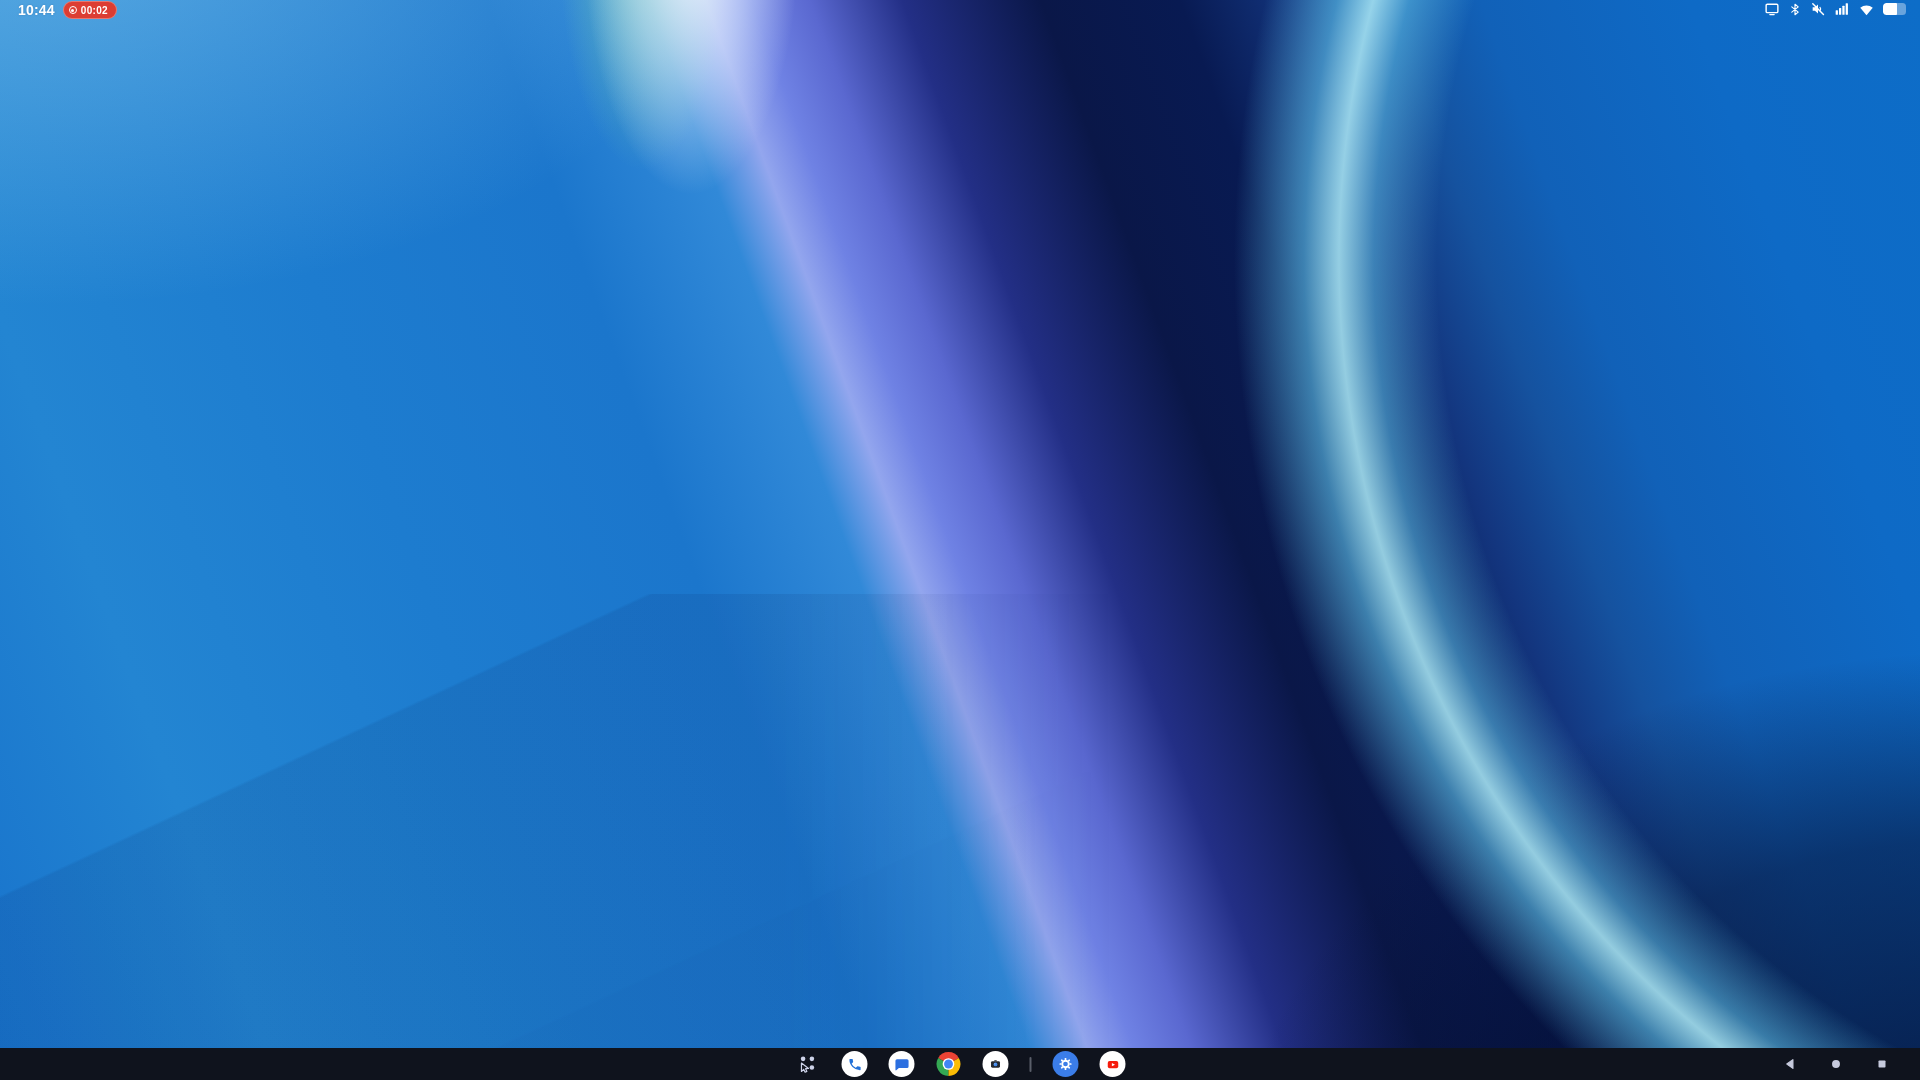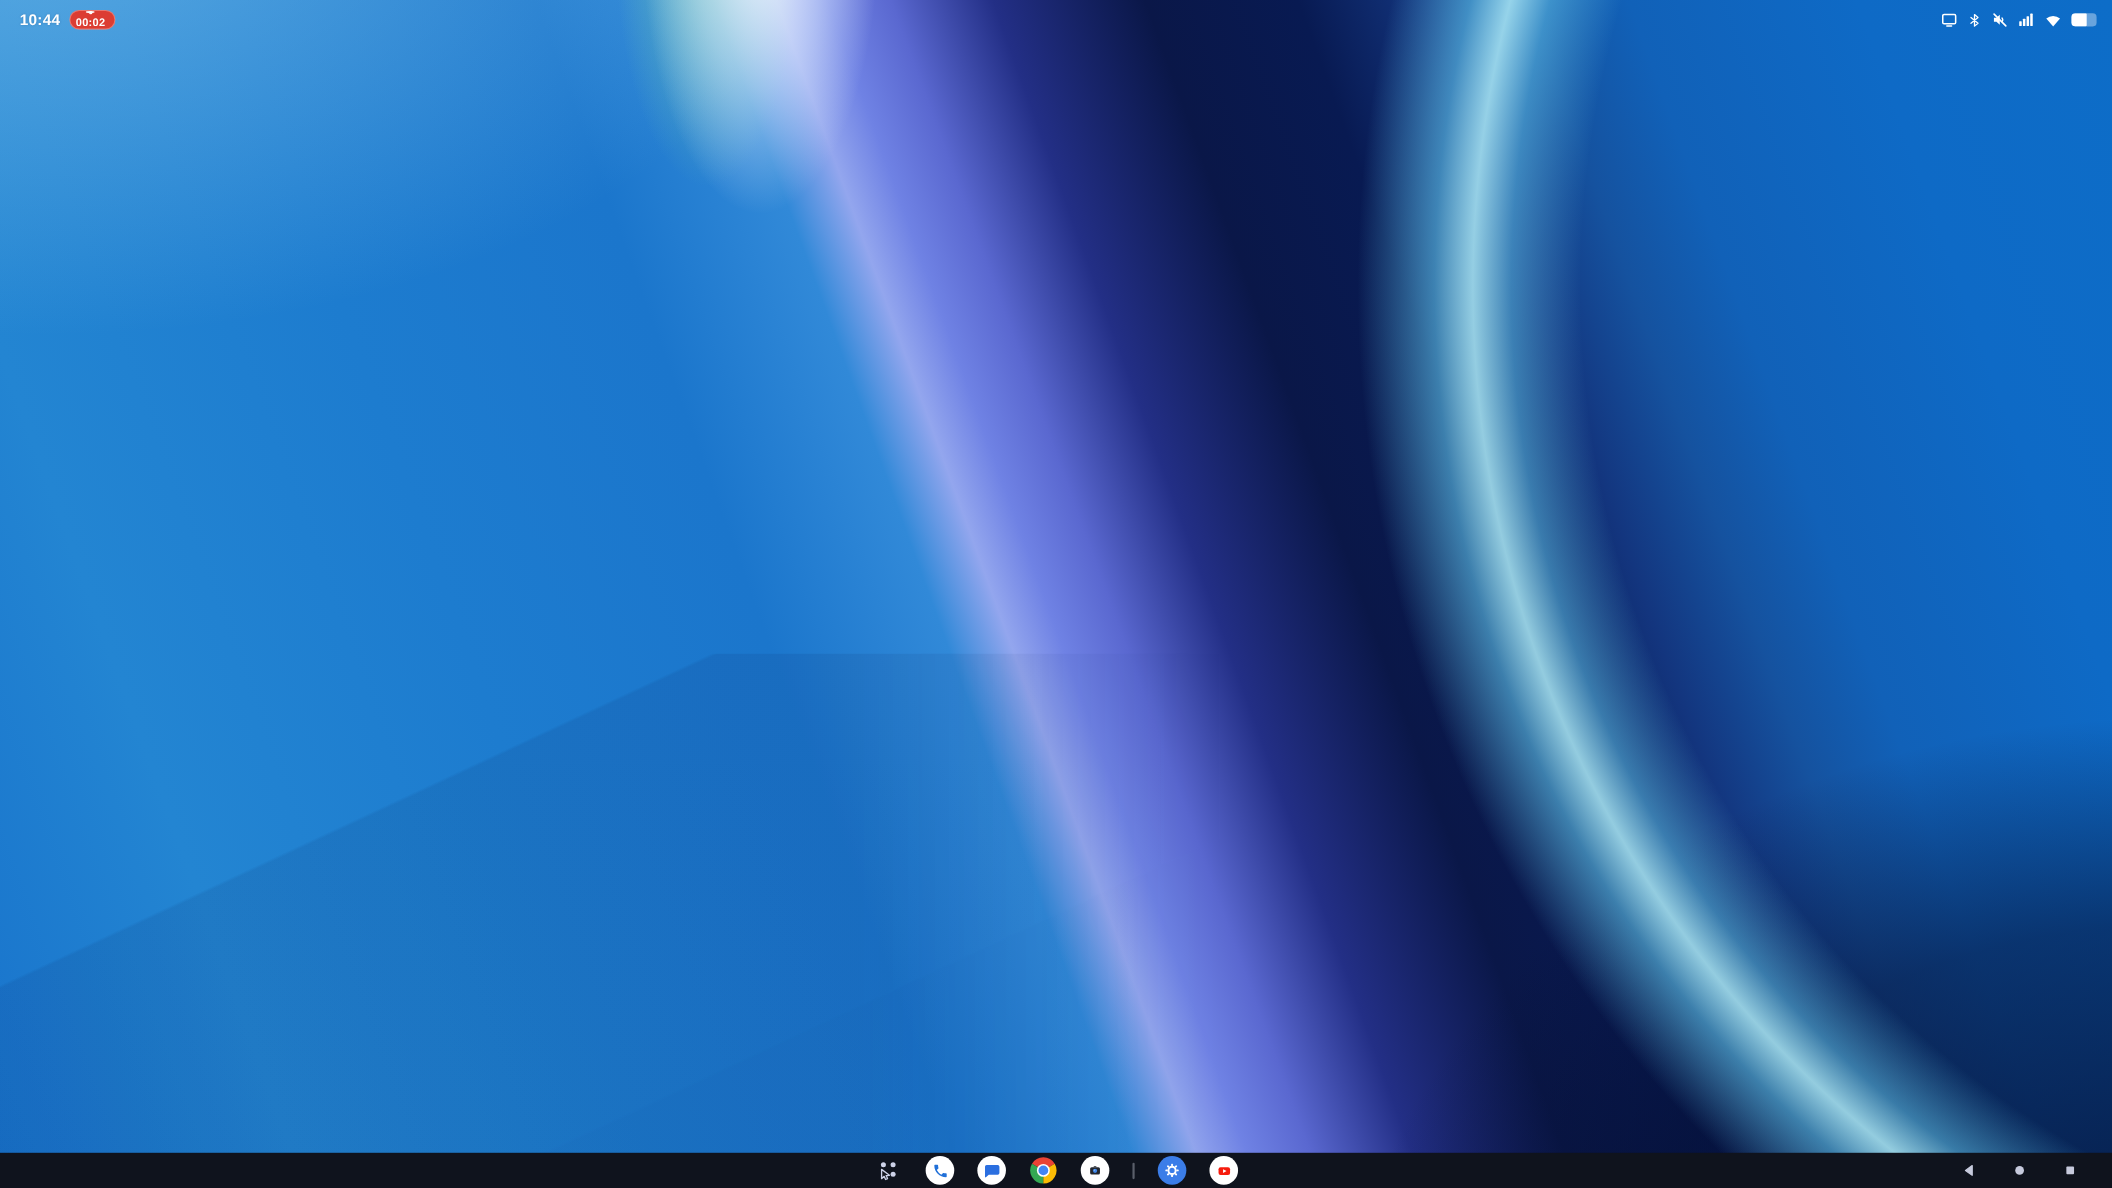"10:44" .status-bar { align-items: center -> flex-start; padding: 12px 14px 0 18px -> 1px 14px 0 18px }
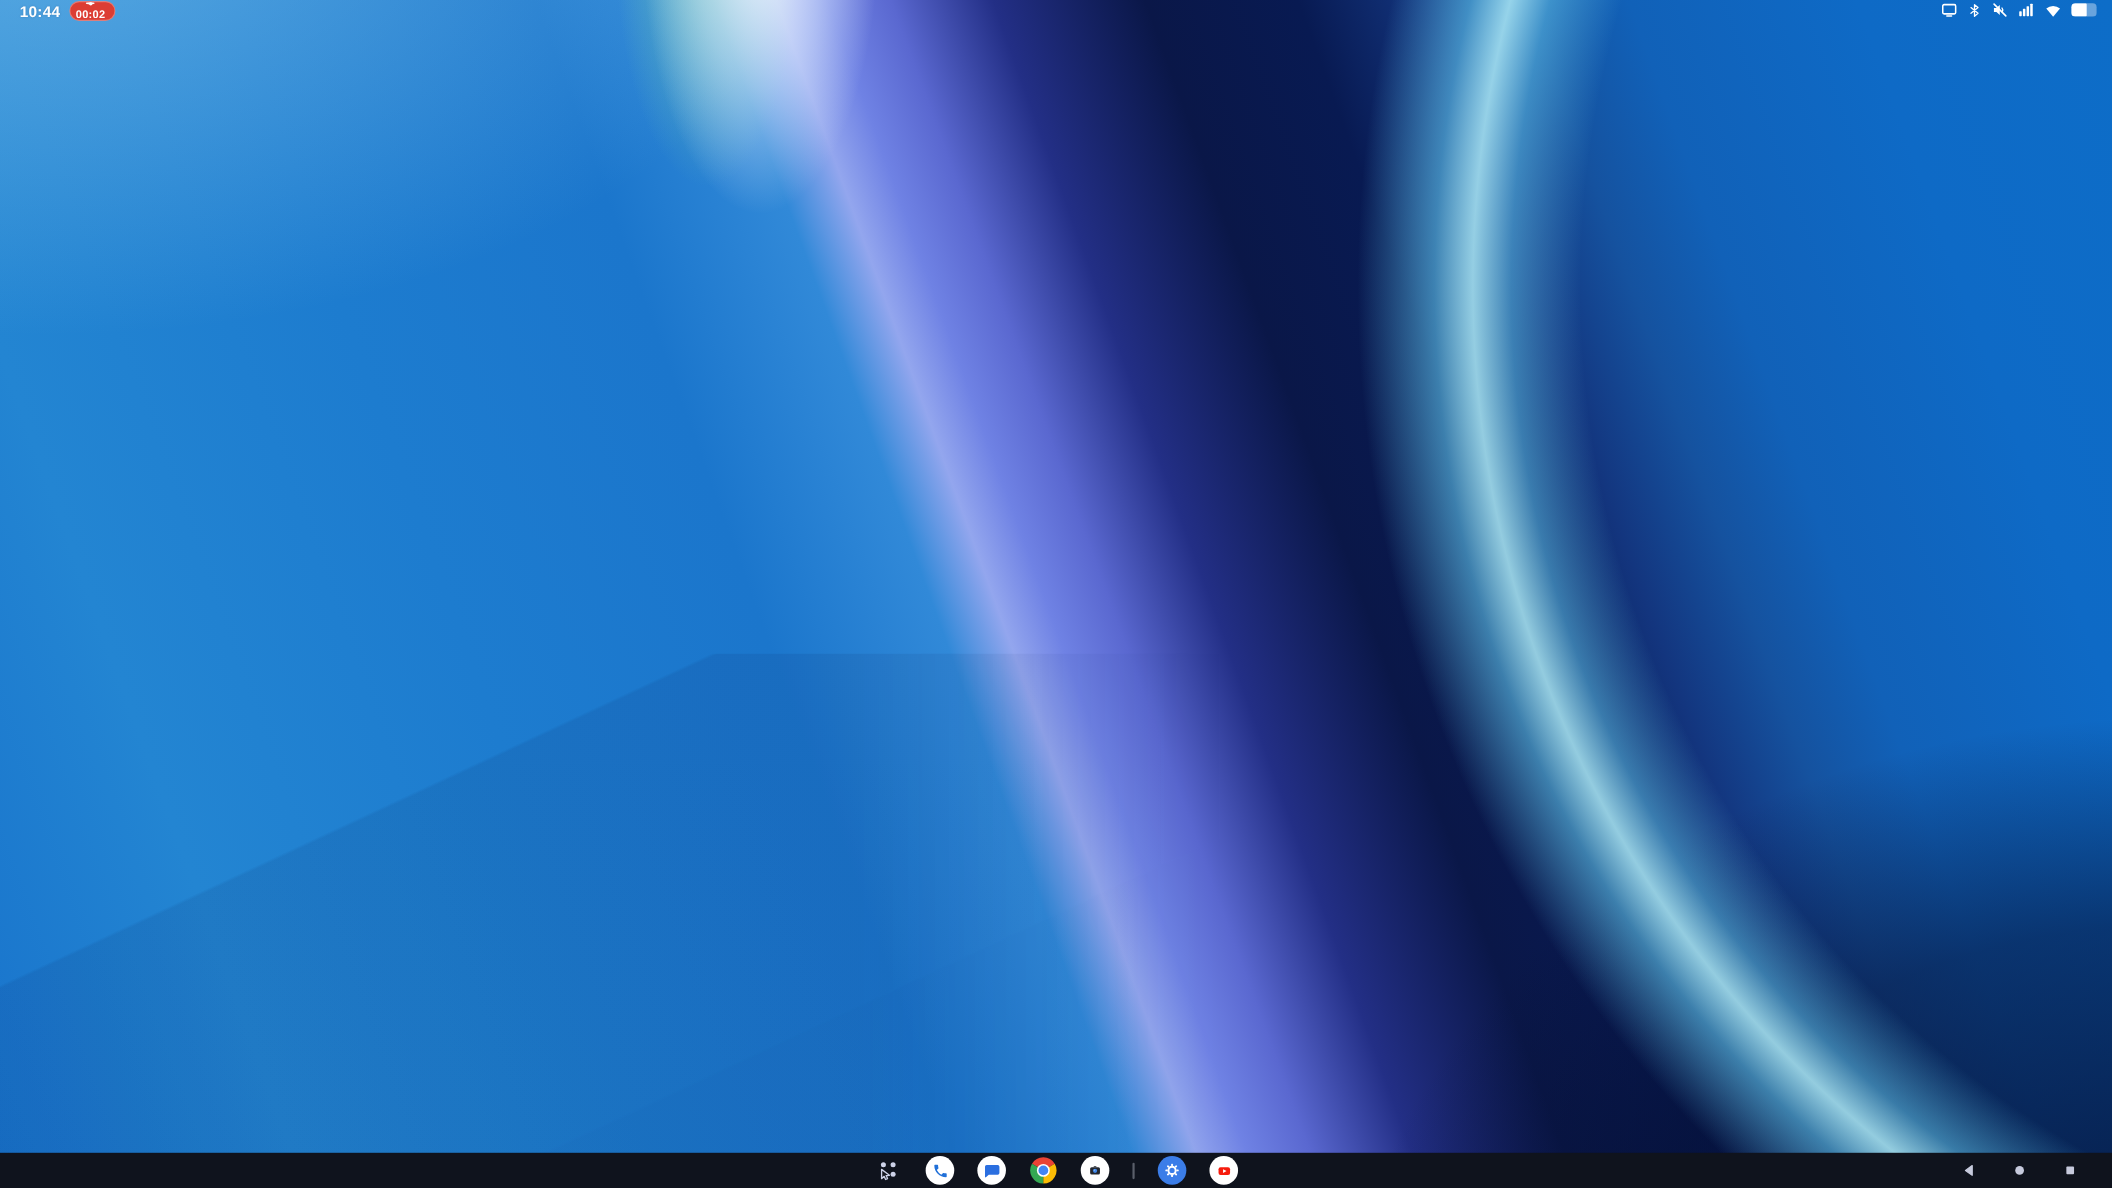"00:02" .rec-chip { flex-direction: column -> none }
